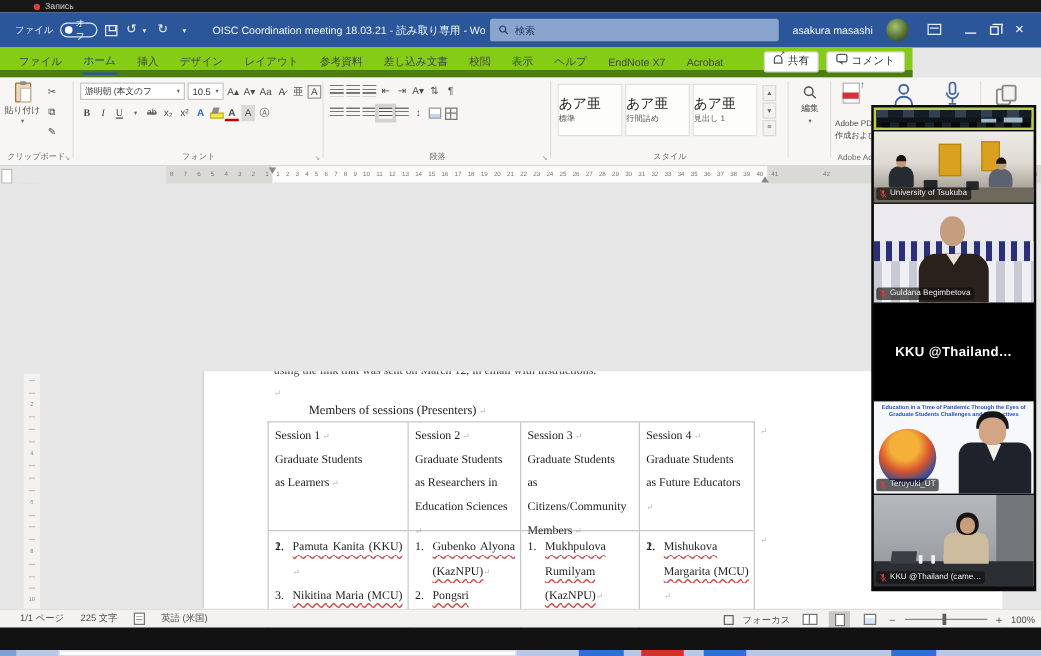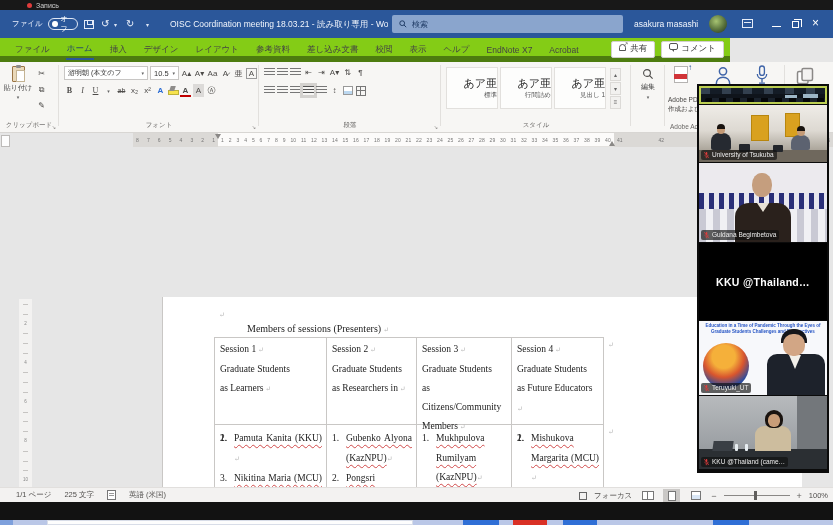"あア亜" .chip { align-items: flex-end -> flex-start }
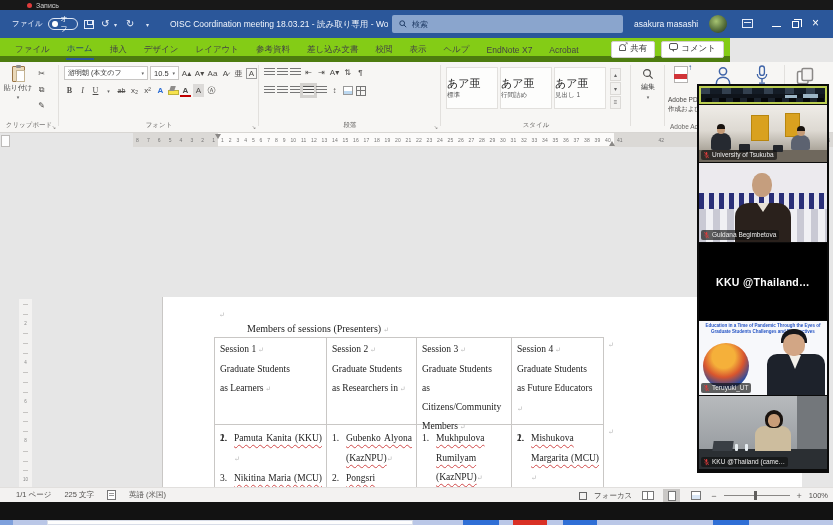"using the link that was" div.partialLine { html: none -> <div>using the link that was sent on March 12, in email with instructions.</div> }
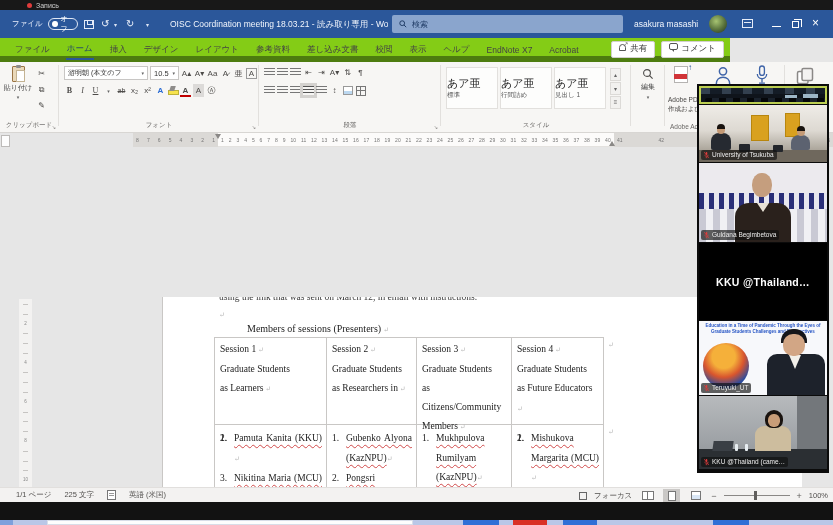"Education Sciences" div.hline { html: none -> <div>Education Sciences</div> }
